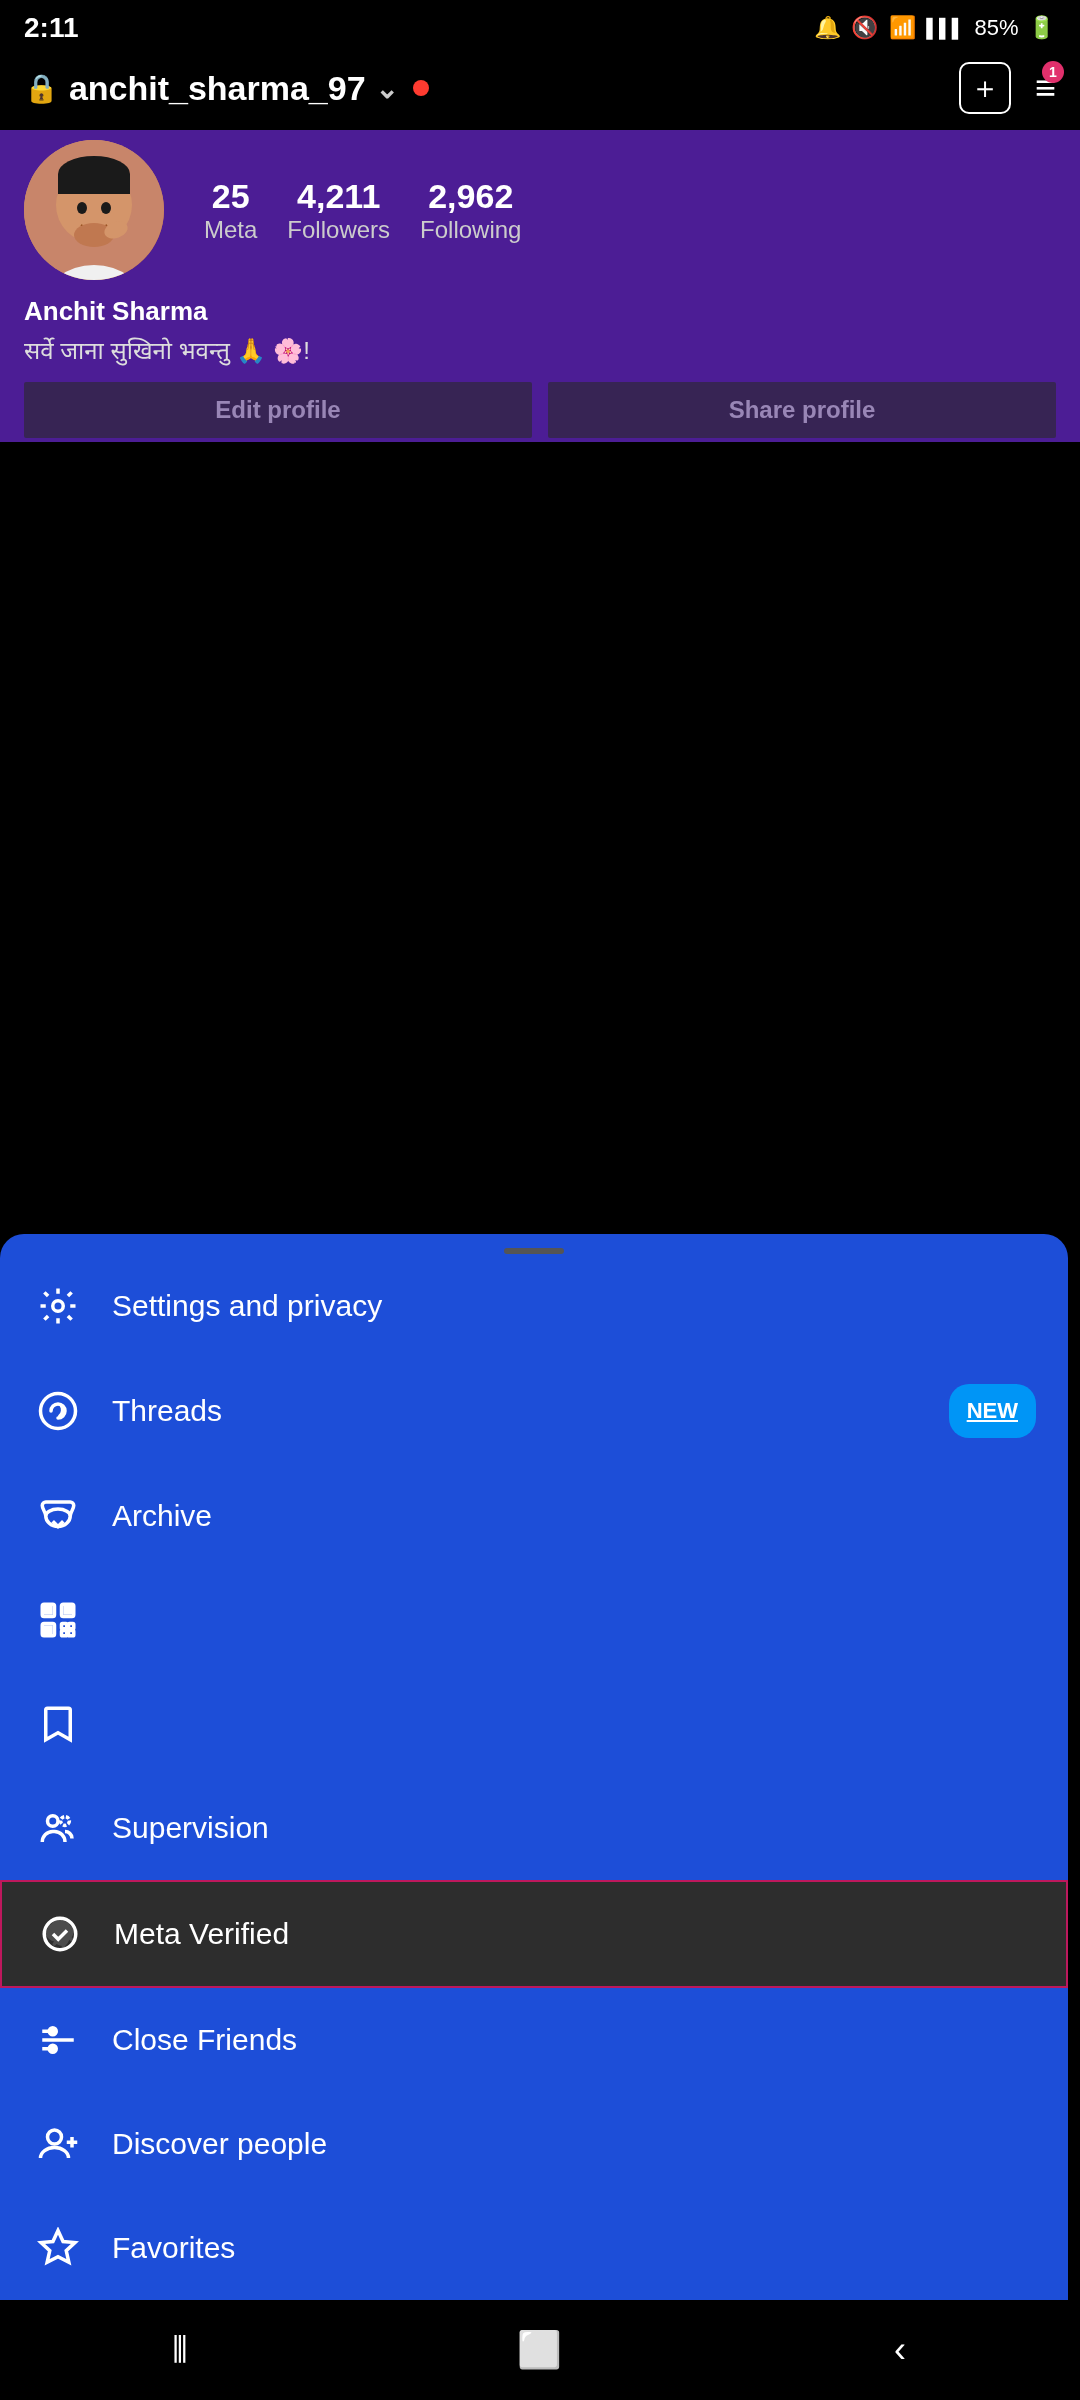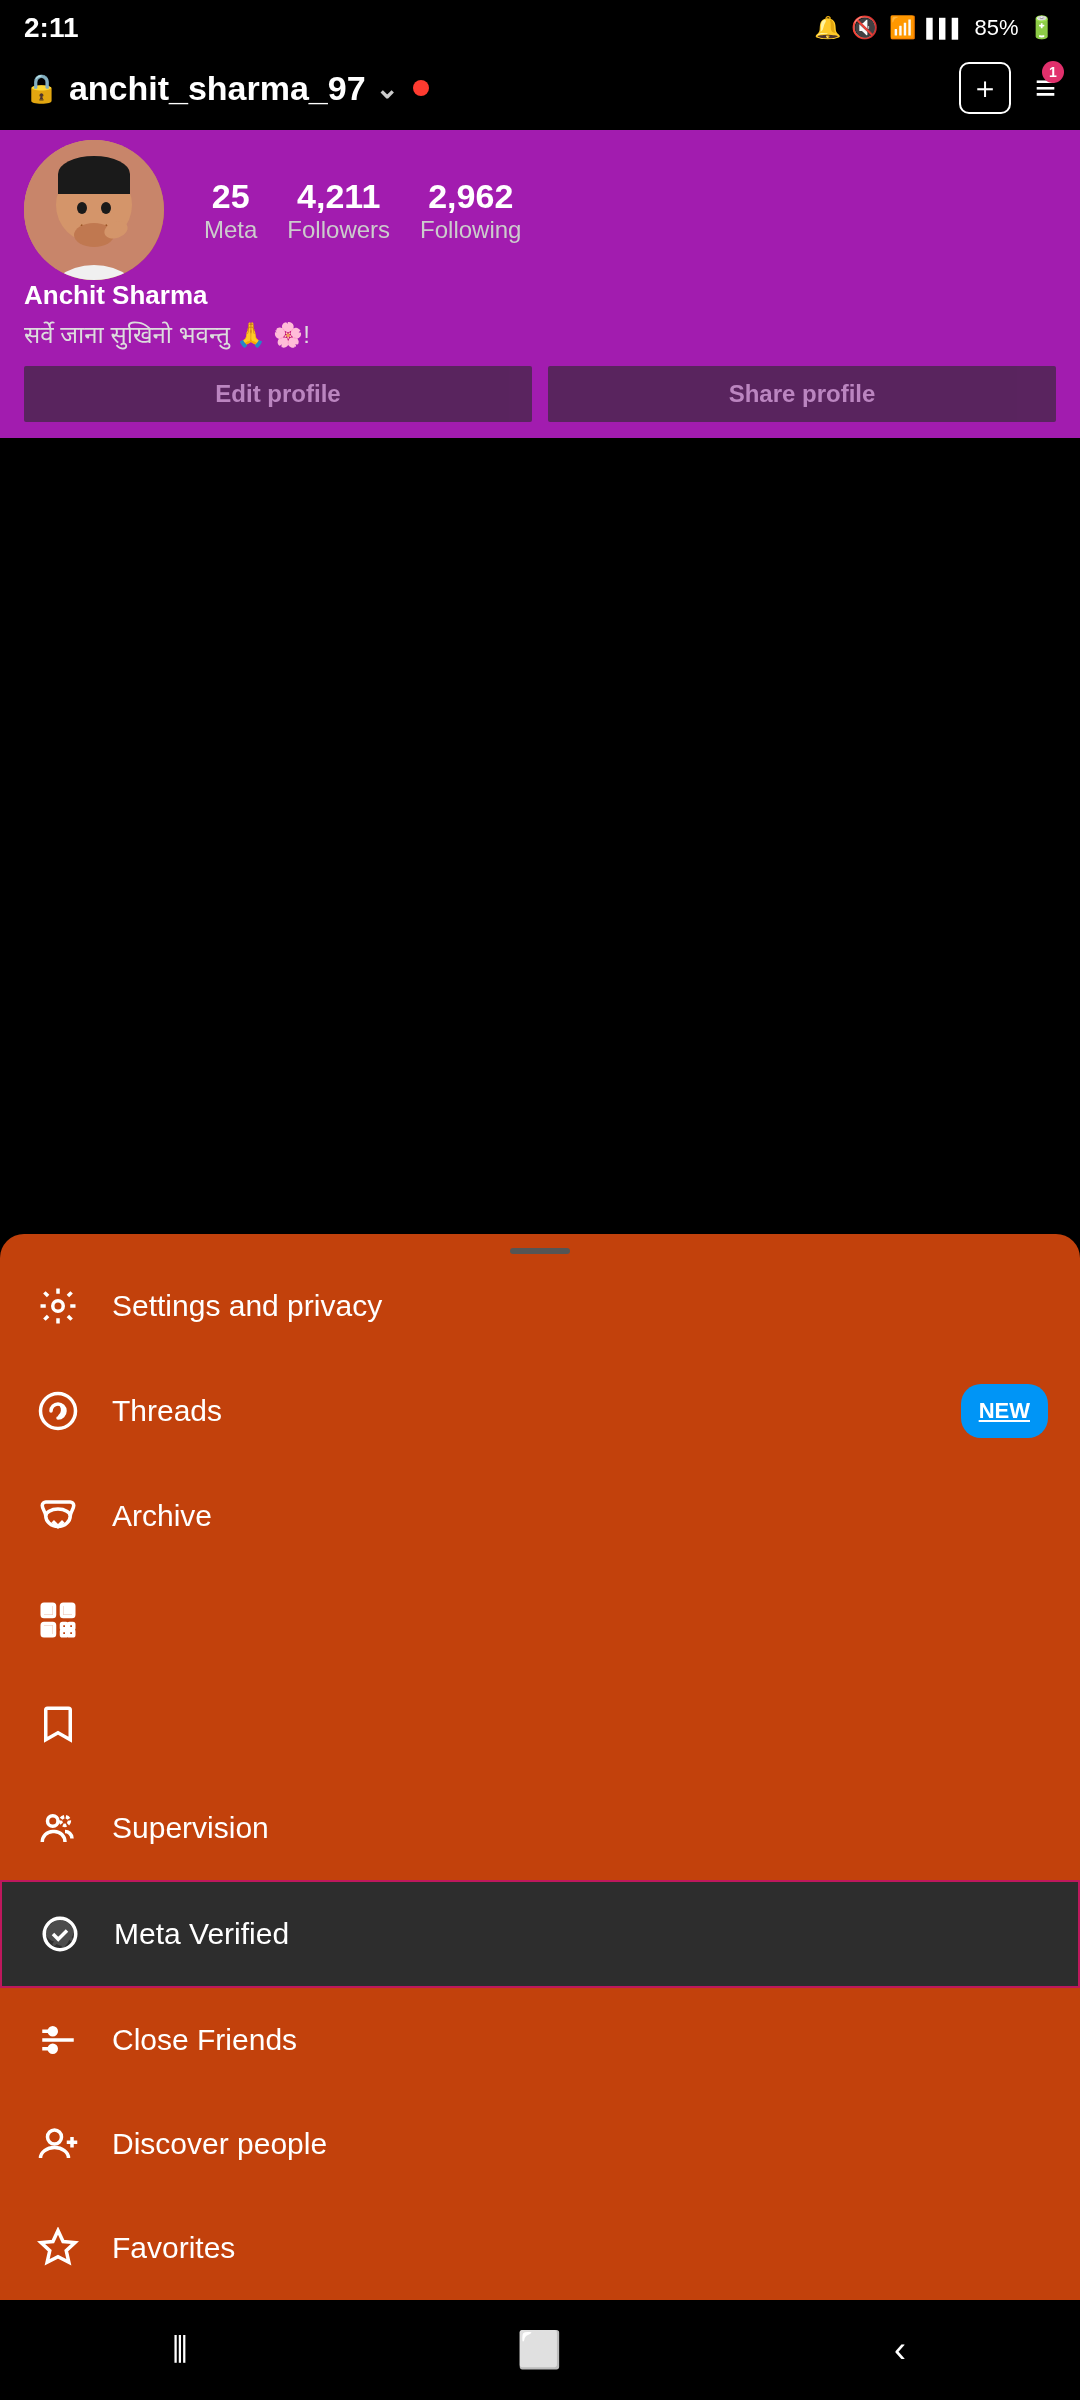"25" .profile-section { background: #a21caf -> #4c1d95; padding: 10px 24px 16px -> 10px 24px 4px }
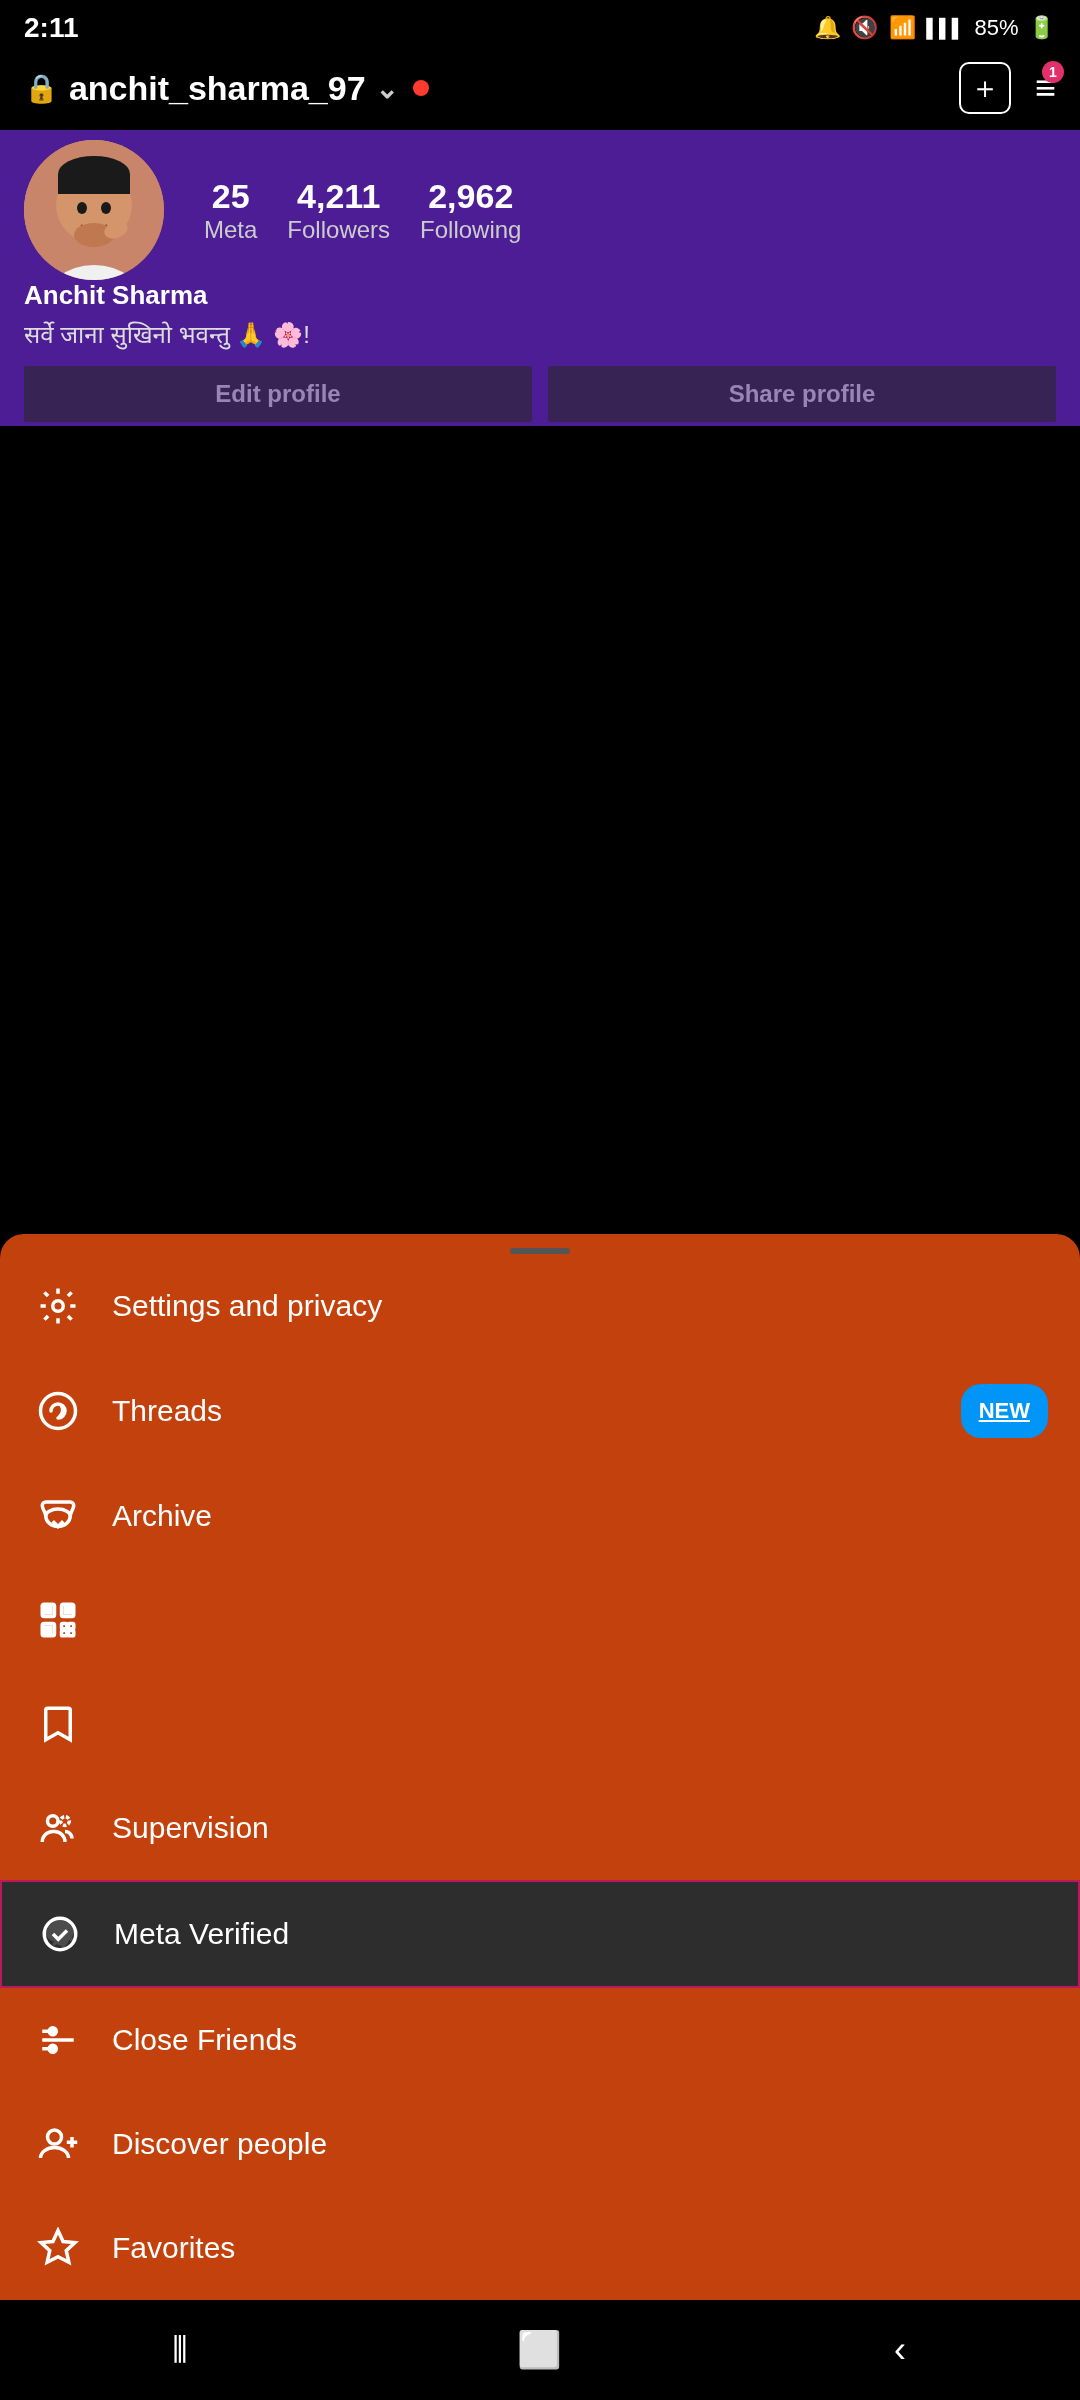"Anchit Sharma" .profile-name { margin-top: none -> 16px }
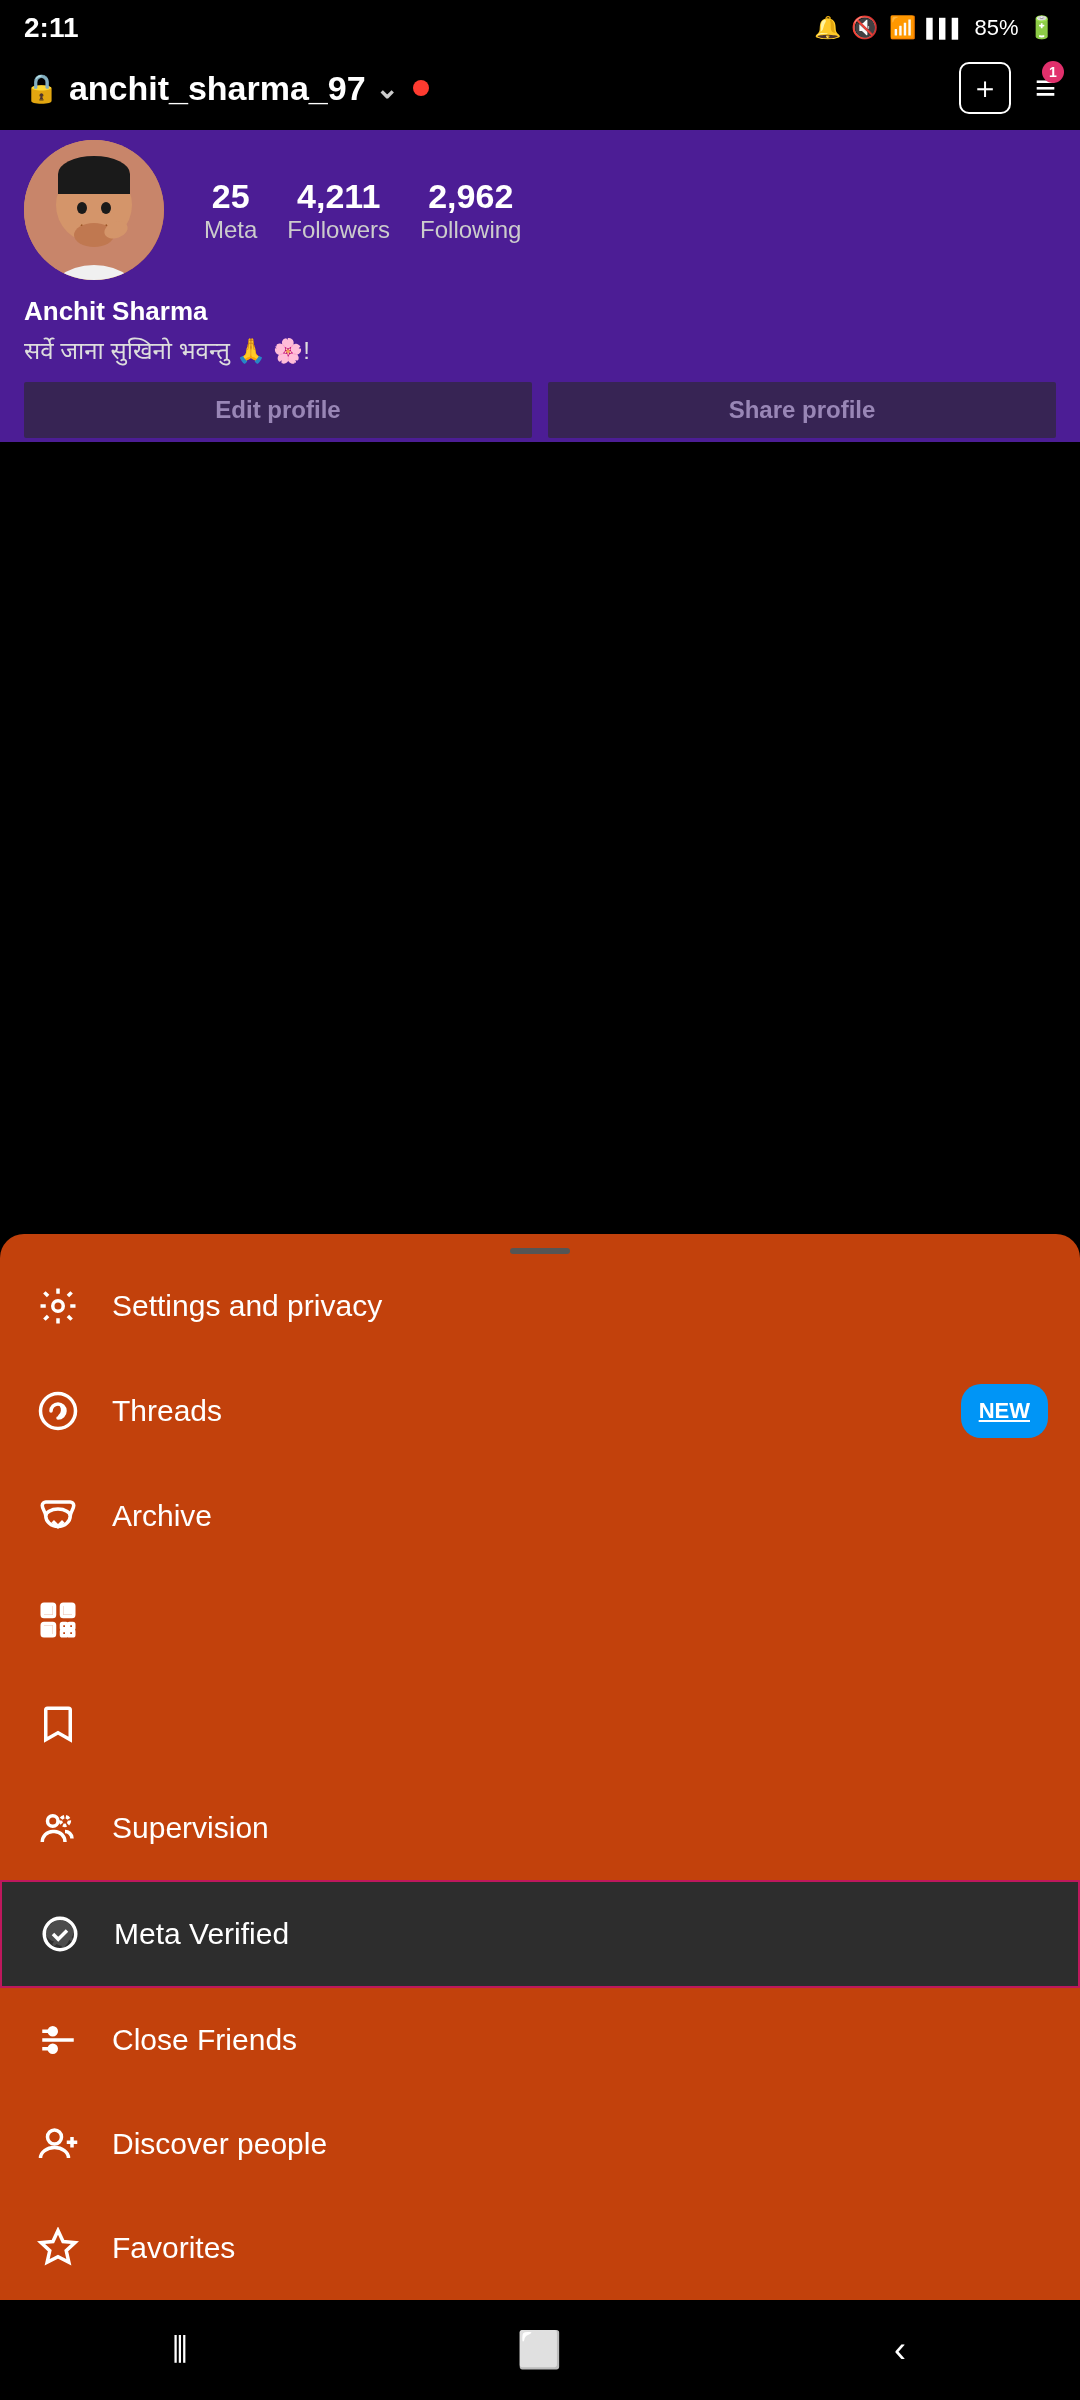"Settings and privacy" .bottom-sheet { background: #c2410c -> #1d4ed8; right: 0 -> 12px }
